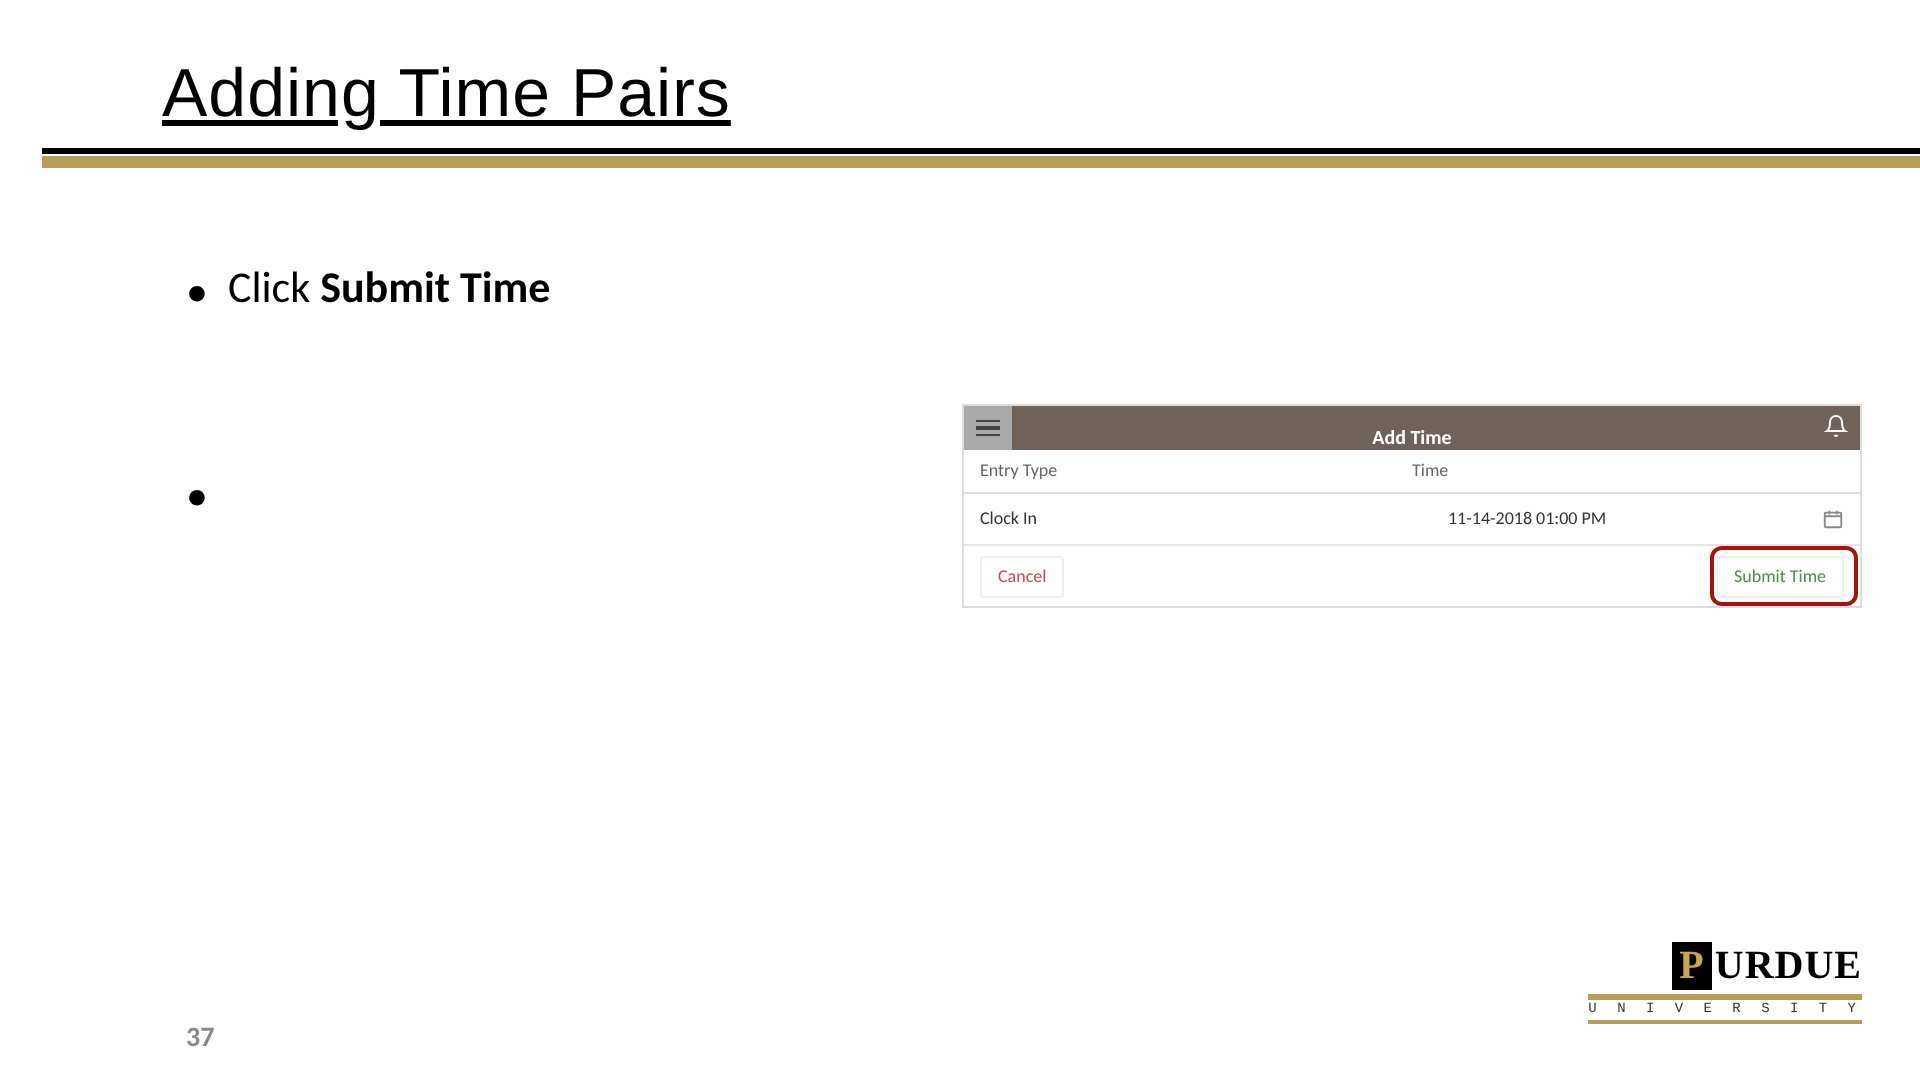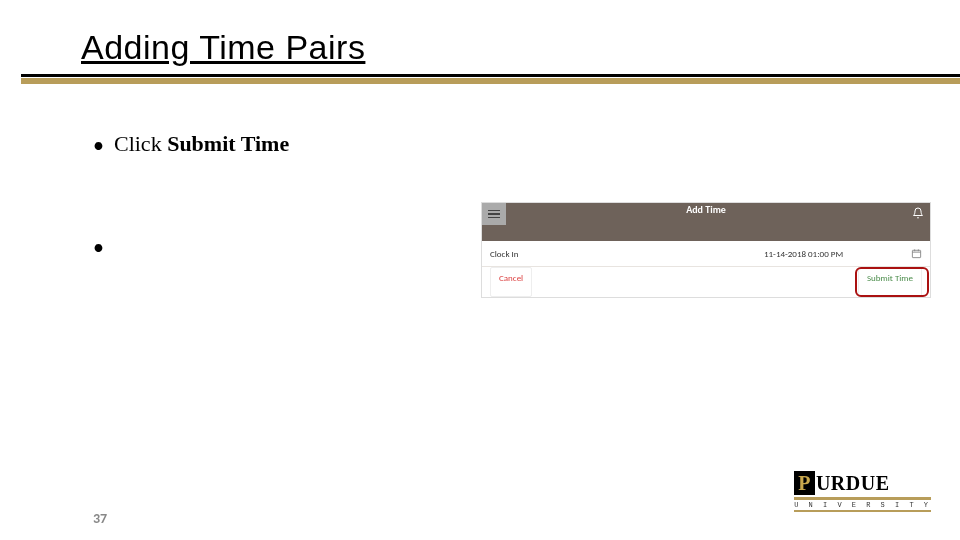"Click Submit Time" .bullet .txt { font-family: Liberation Serif, serif -> none }
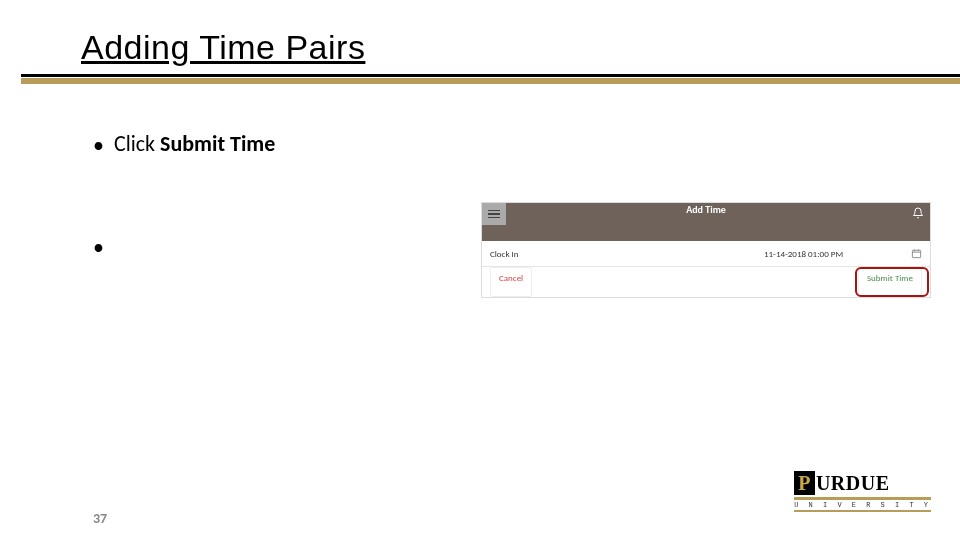"Add Time" .app-bar { align-items: flex-start -> flex-end; height: 38px -> 22px }
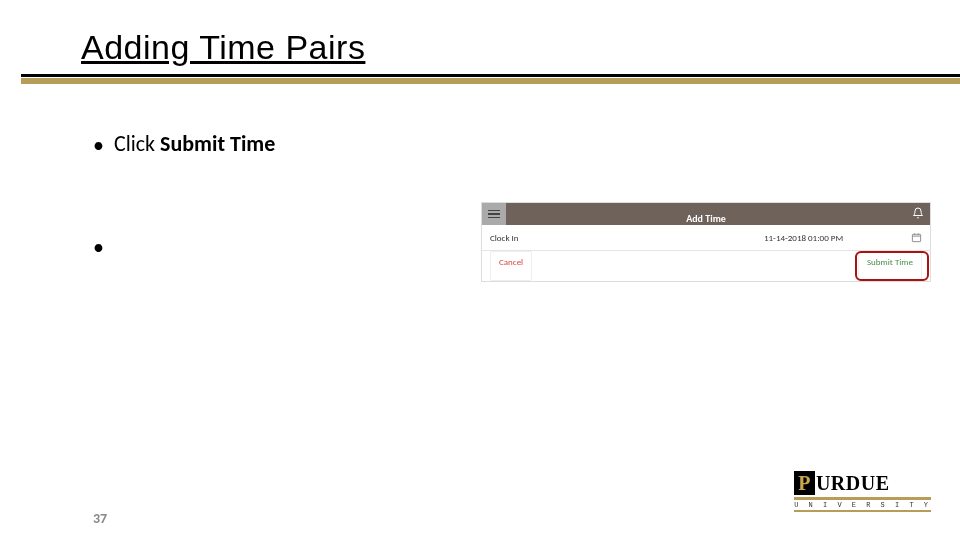"Entry Type" div.hdr-row { html: none -> <div> <div>Entry Type</div> <div>Time</div> </div> }
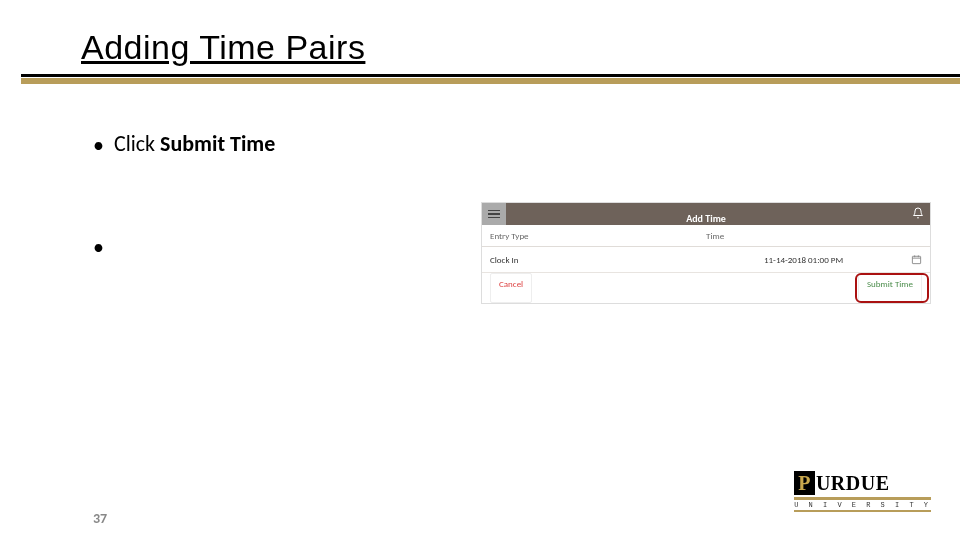"Clock In" .data-row { gap: none -> 40px }
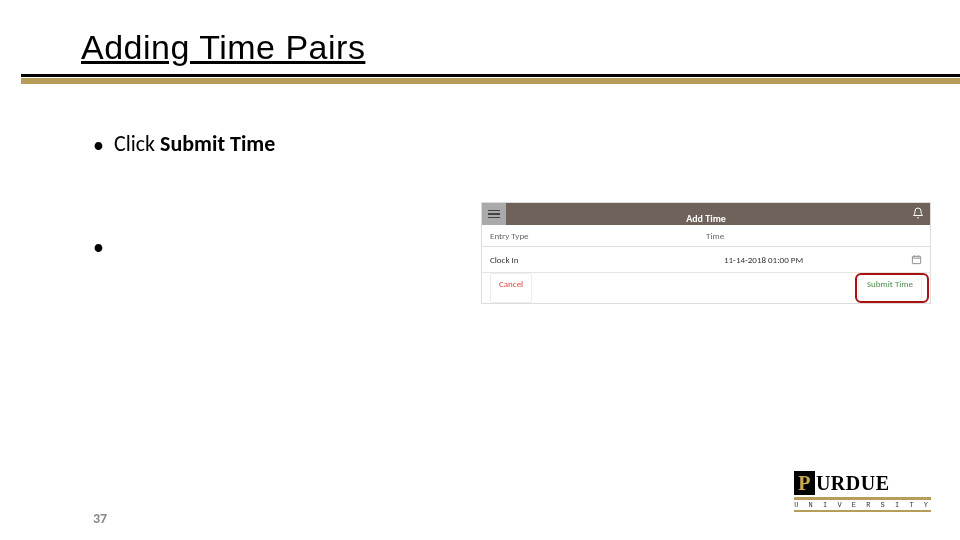"Cancel" .action-row { align-items: none -> center }
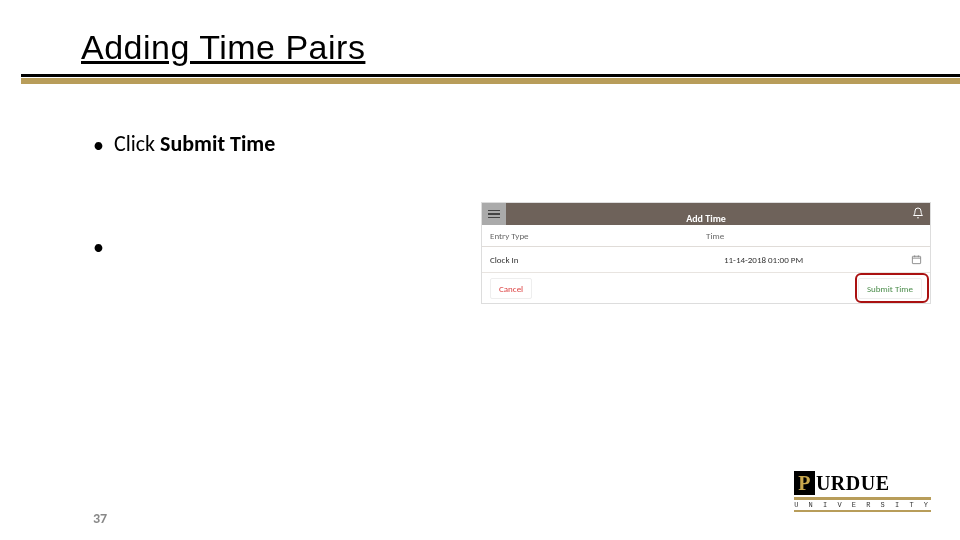"P URDUE" .logo { text-align: left -> right }
